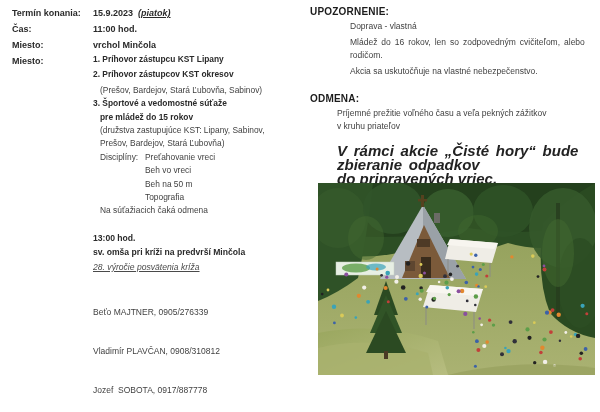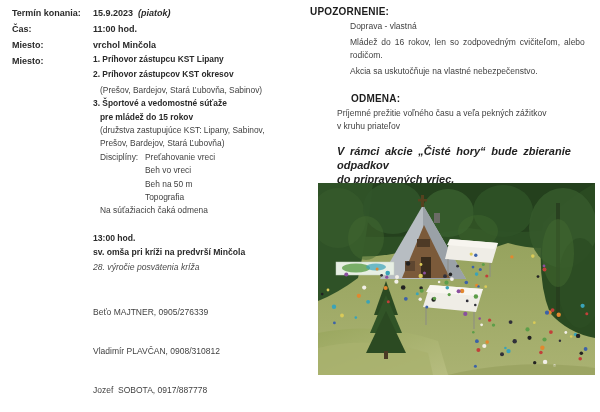"(piatok)" .i { text-decoration: none -> underline }
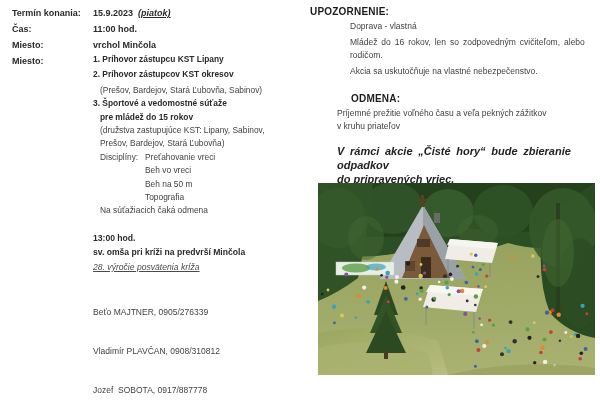"ODMENA:" #reward-heading { margin-left: 41px -> none }
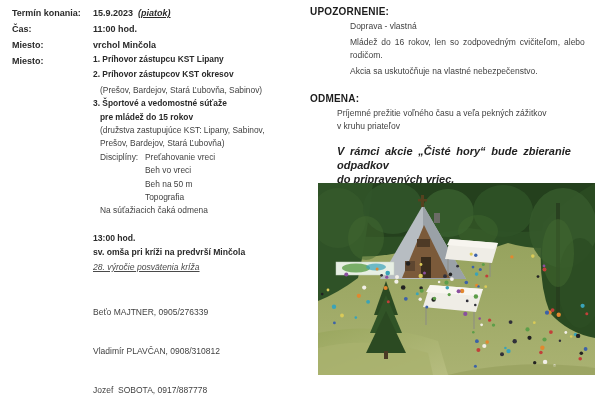"V rámci akcie „Čisté hory“" #campaign { font-size: 11px -> 15px }
